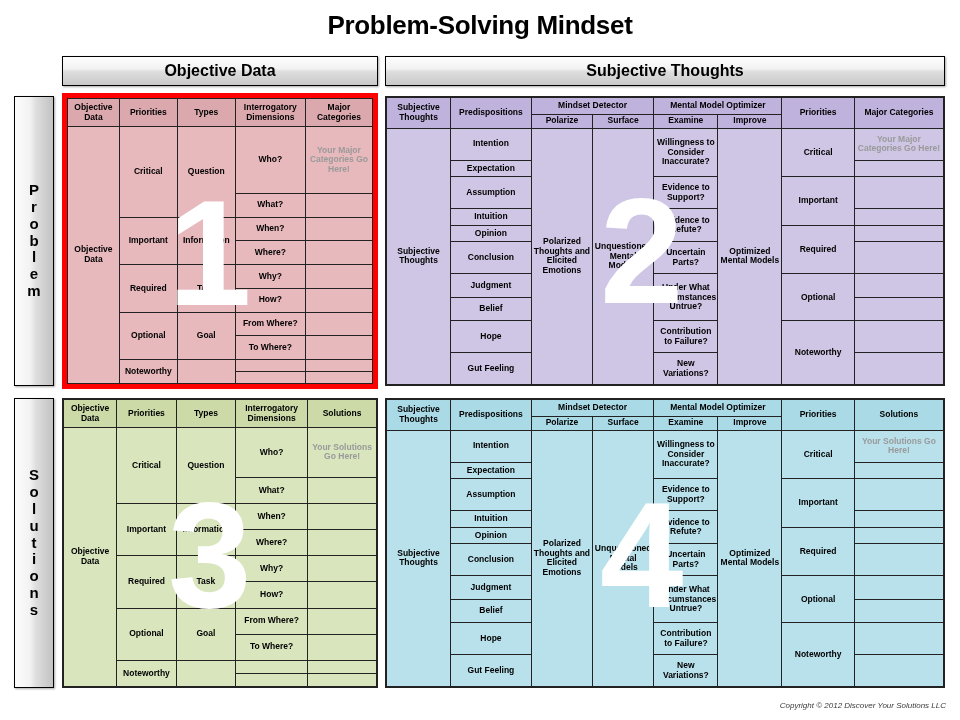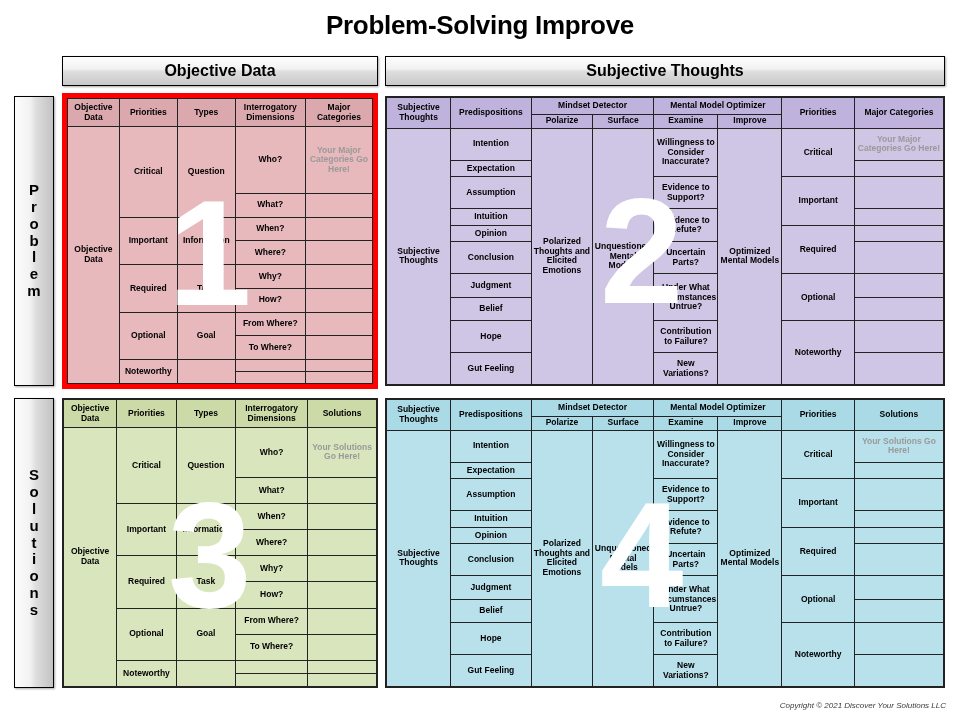"Problem-Solving Improve" div { text: Improve -> Mindset }
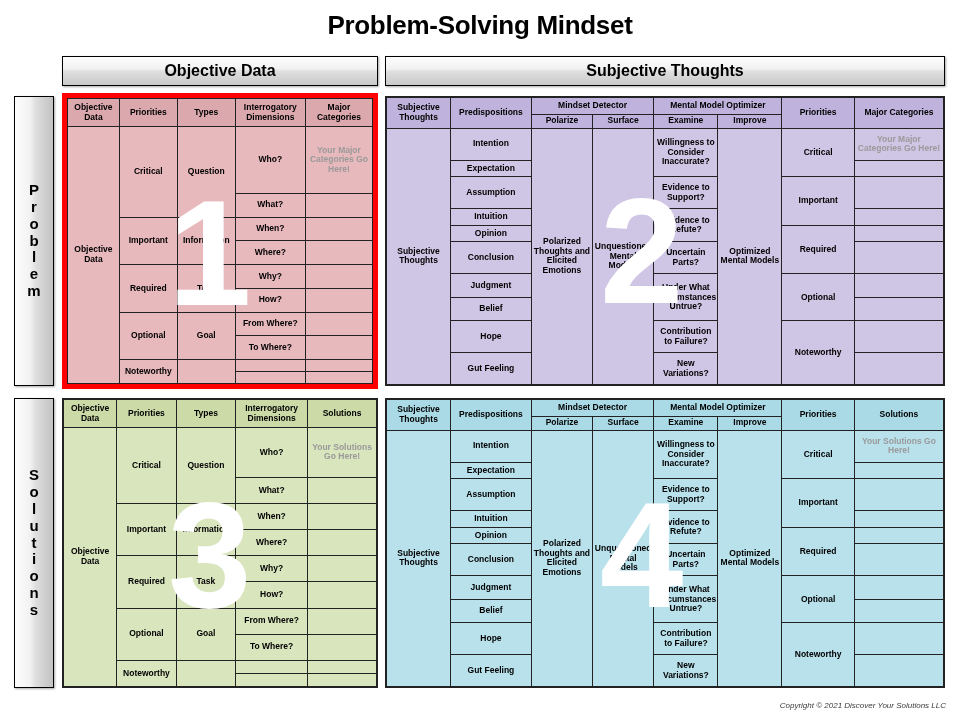"Copyright © 2021 Discover Your" div { text: 2021 -> 2012 }
